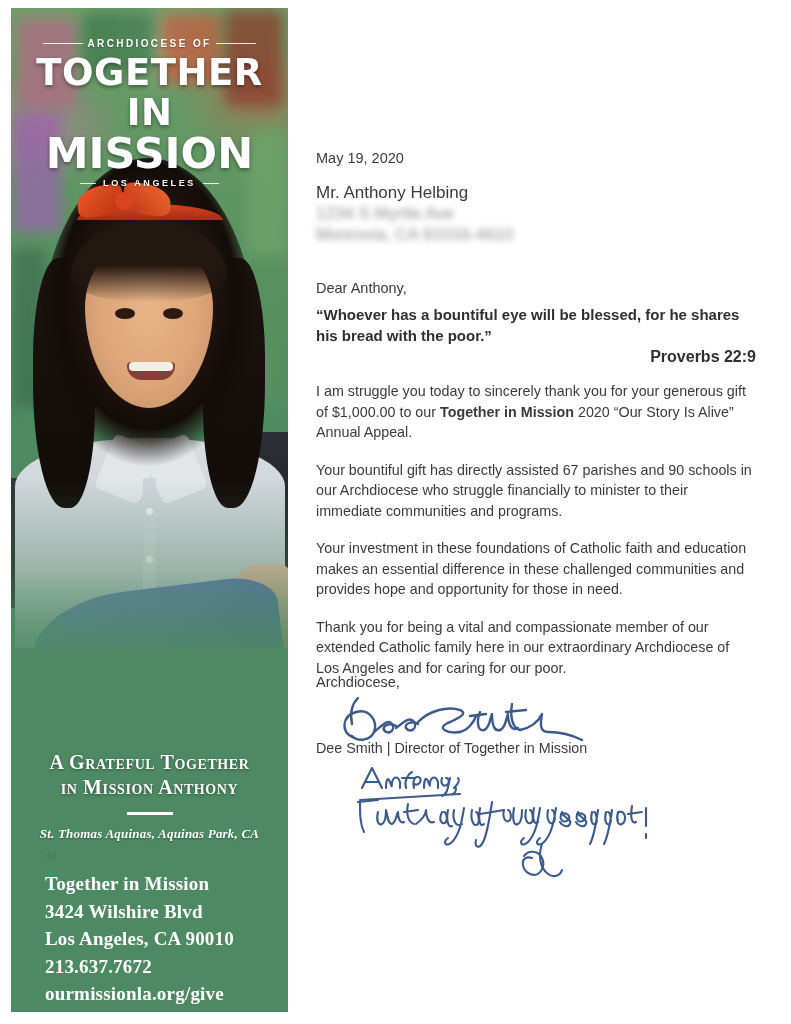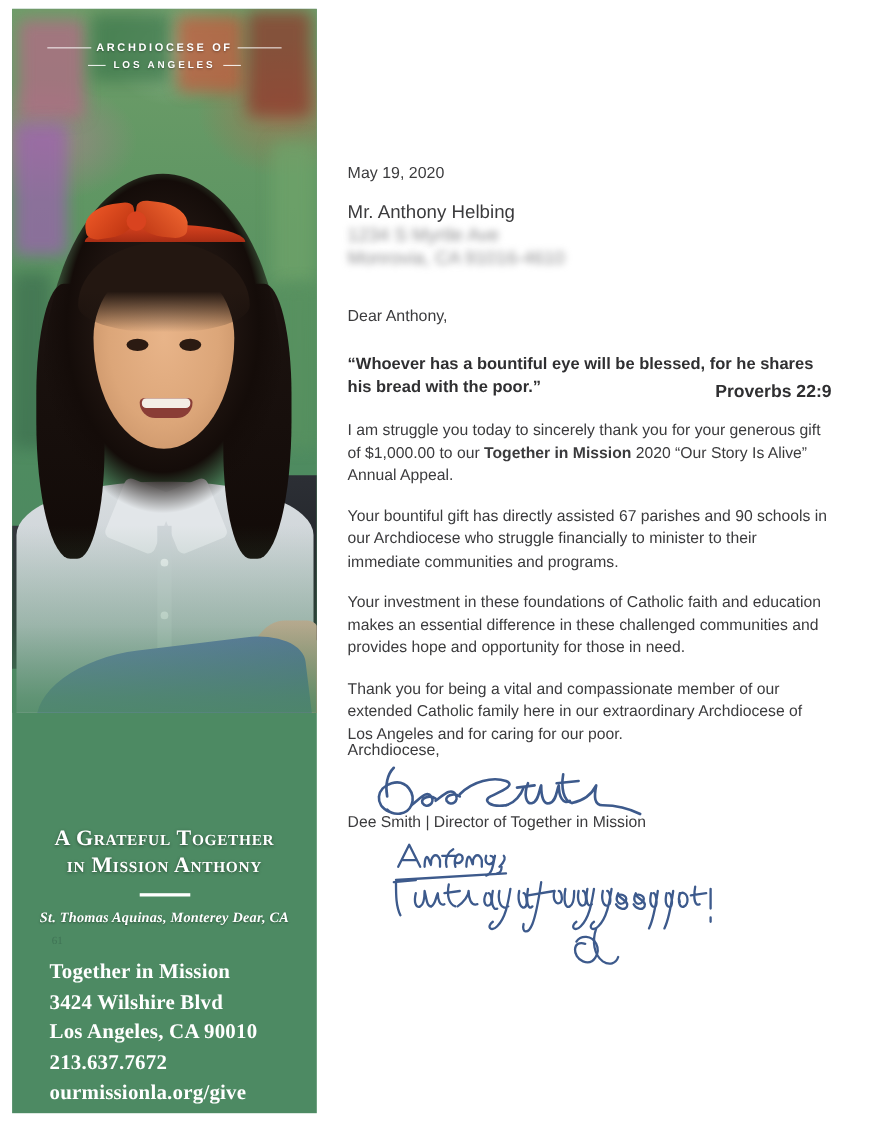"TOGETHER IN" div.logo-main { html: none -> <div> <span>TOGETHER IN</span> <span>MISSION</span> </div> }
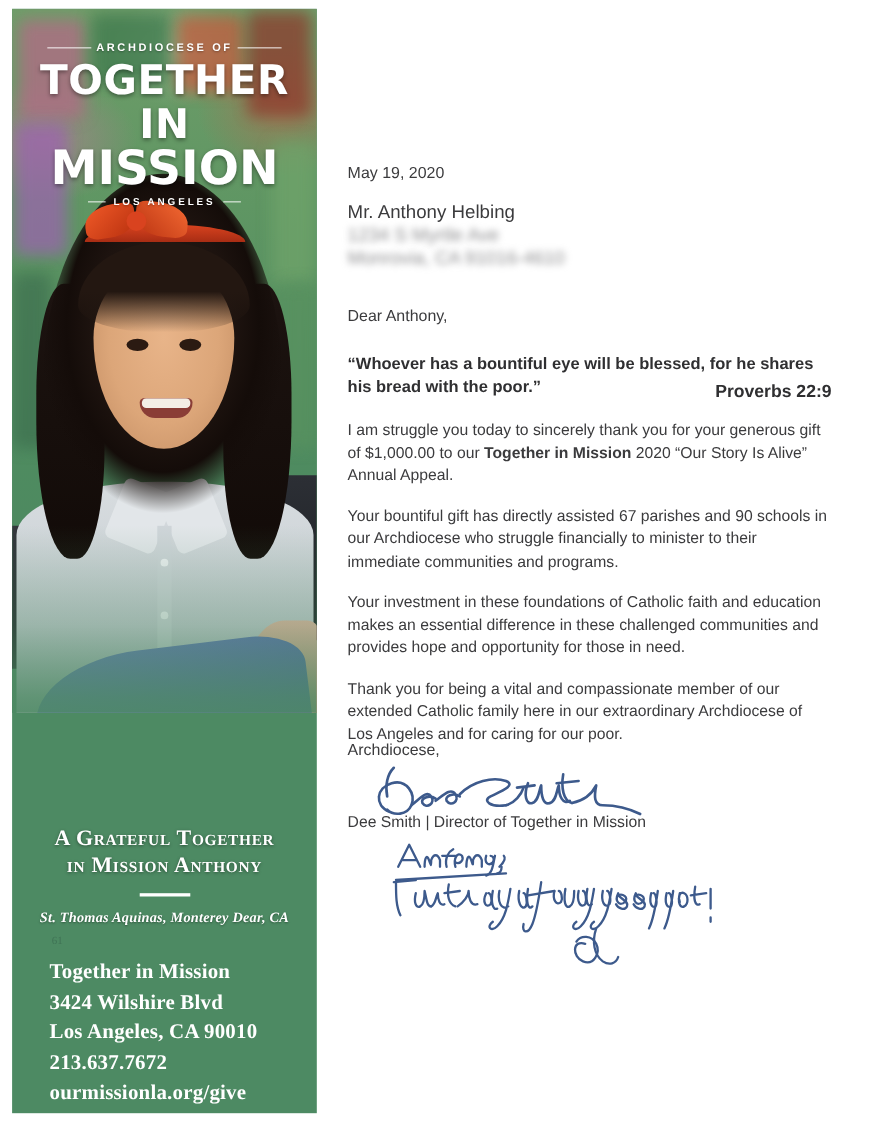"“Whoever has a bountiful eye" .quote { top: 320px -> 304px }
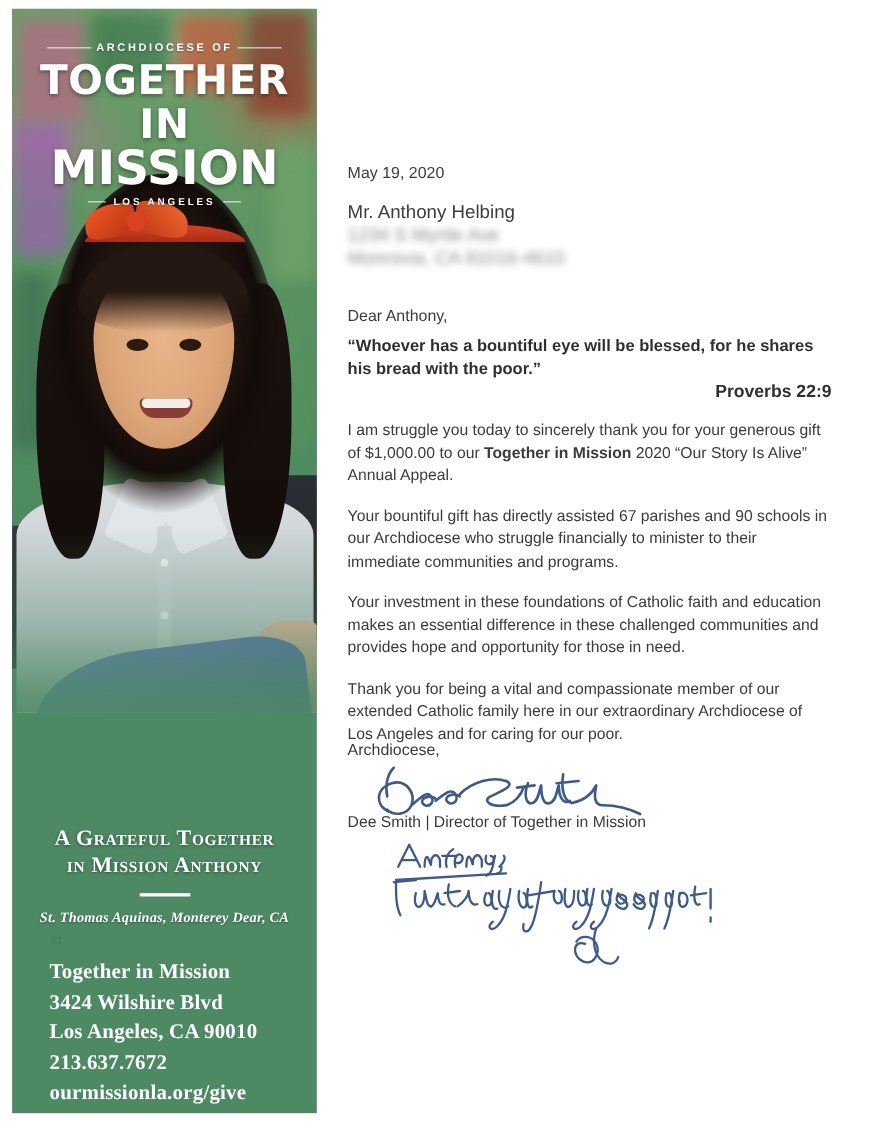"St. Thomas Aquinas, Monterey Dear," div.caption-sub { text: Monterey Dear -> Aquinas Park }
